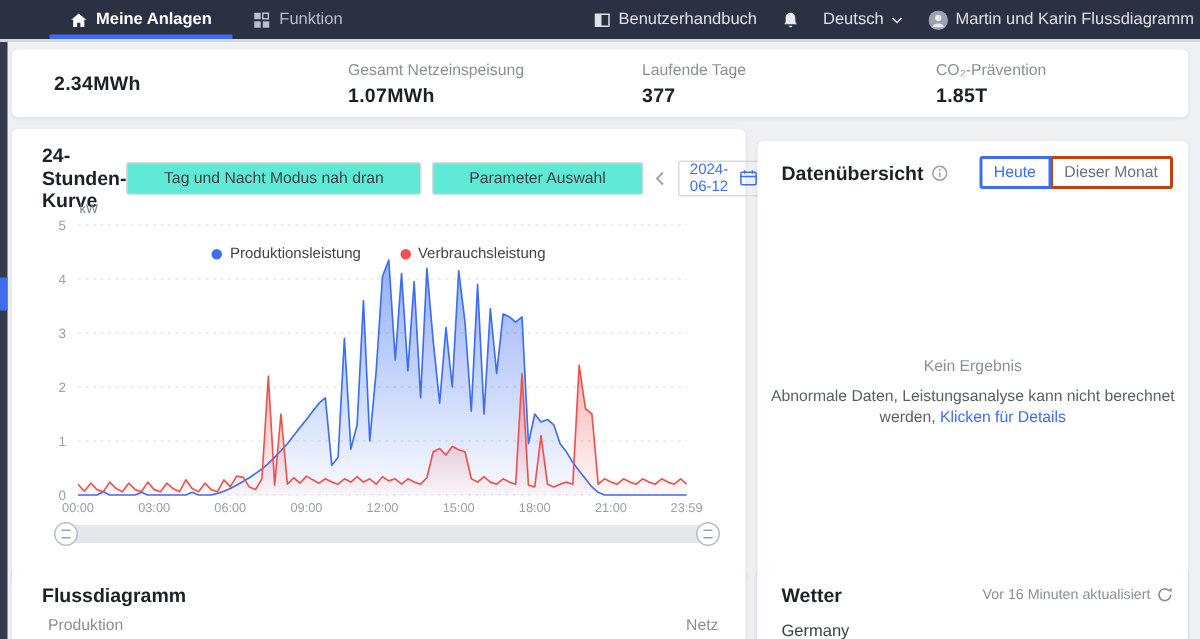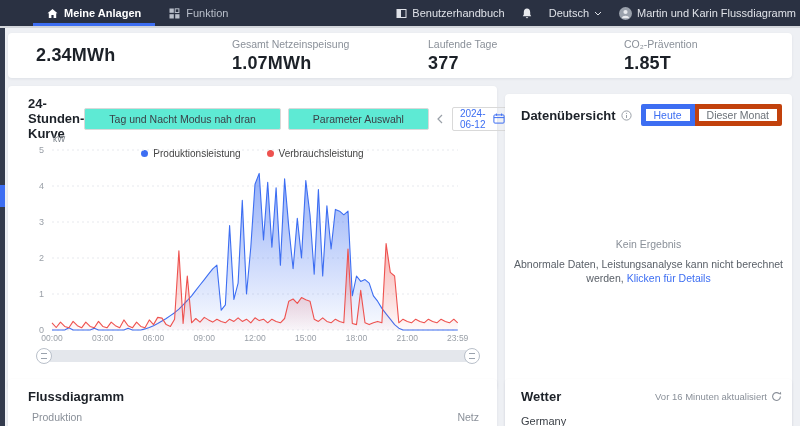"2.34MWh" .stat-value { font-size: 18px -> 13px }
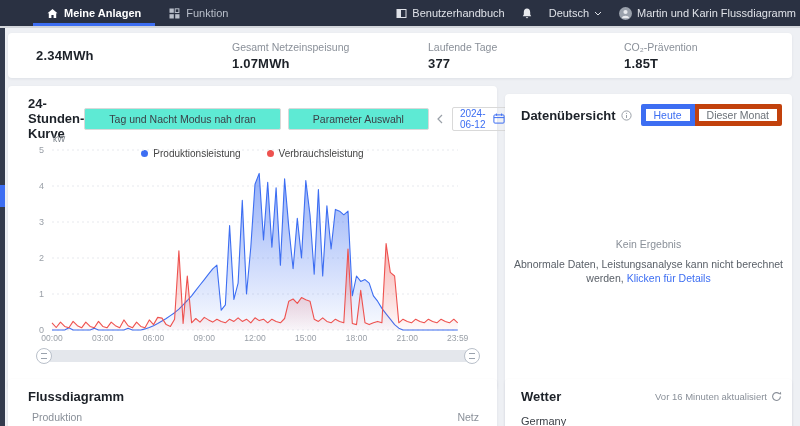"Heute" .seg-btn { border: 5px solid #c2410c -> 2px solid #c2410c }
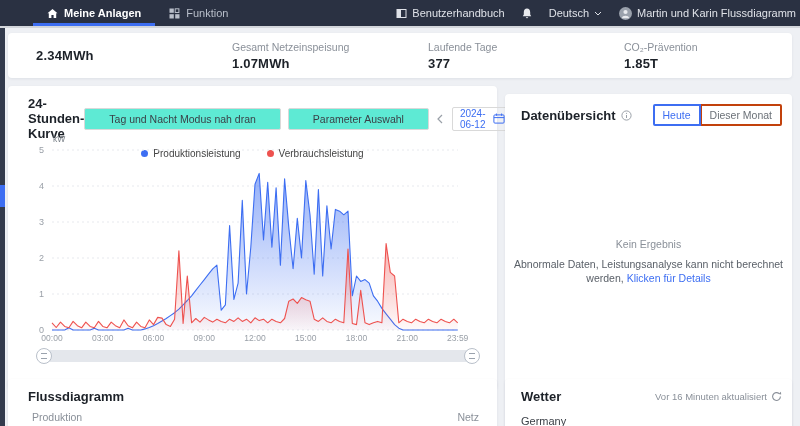"Produktionsleistung" .legend-item { margin-top: none -> 16px }
